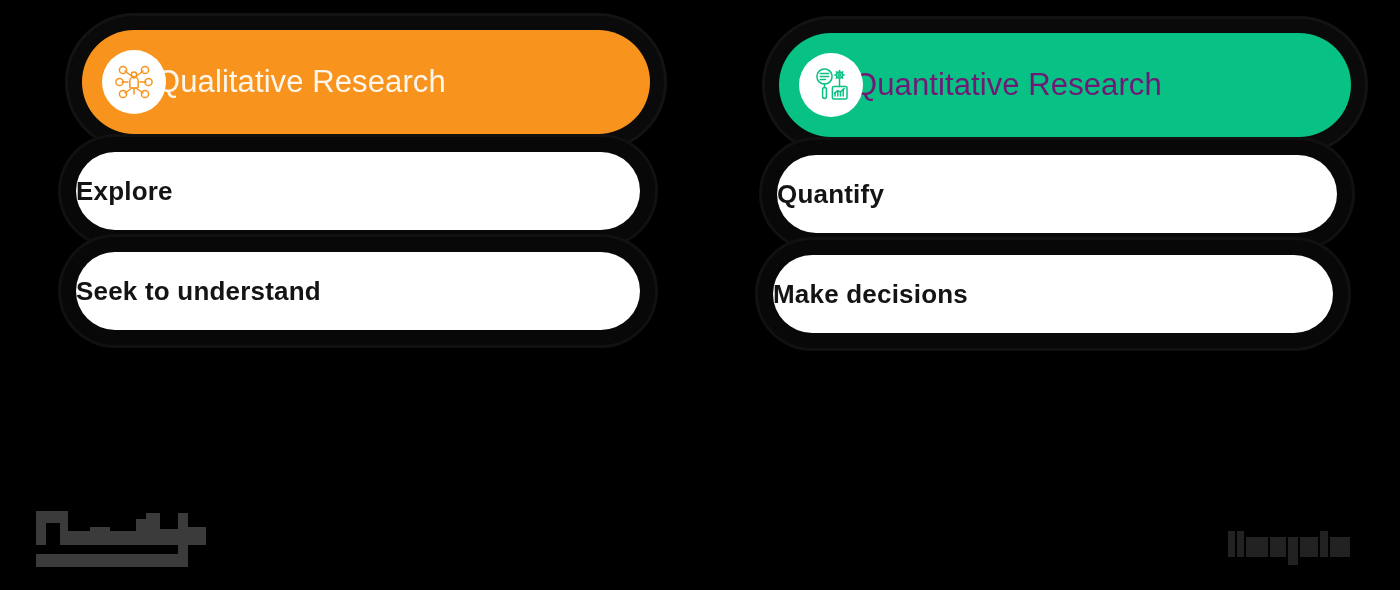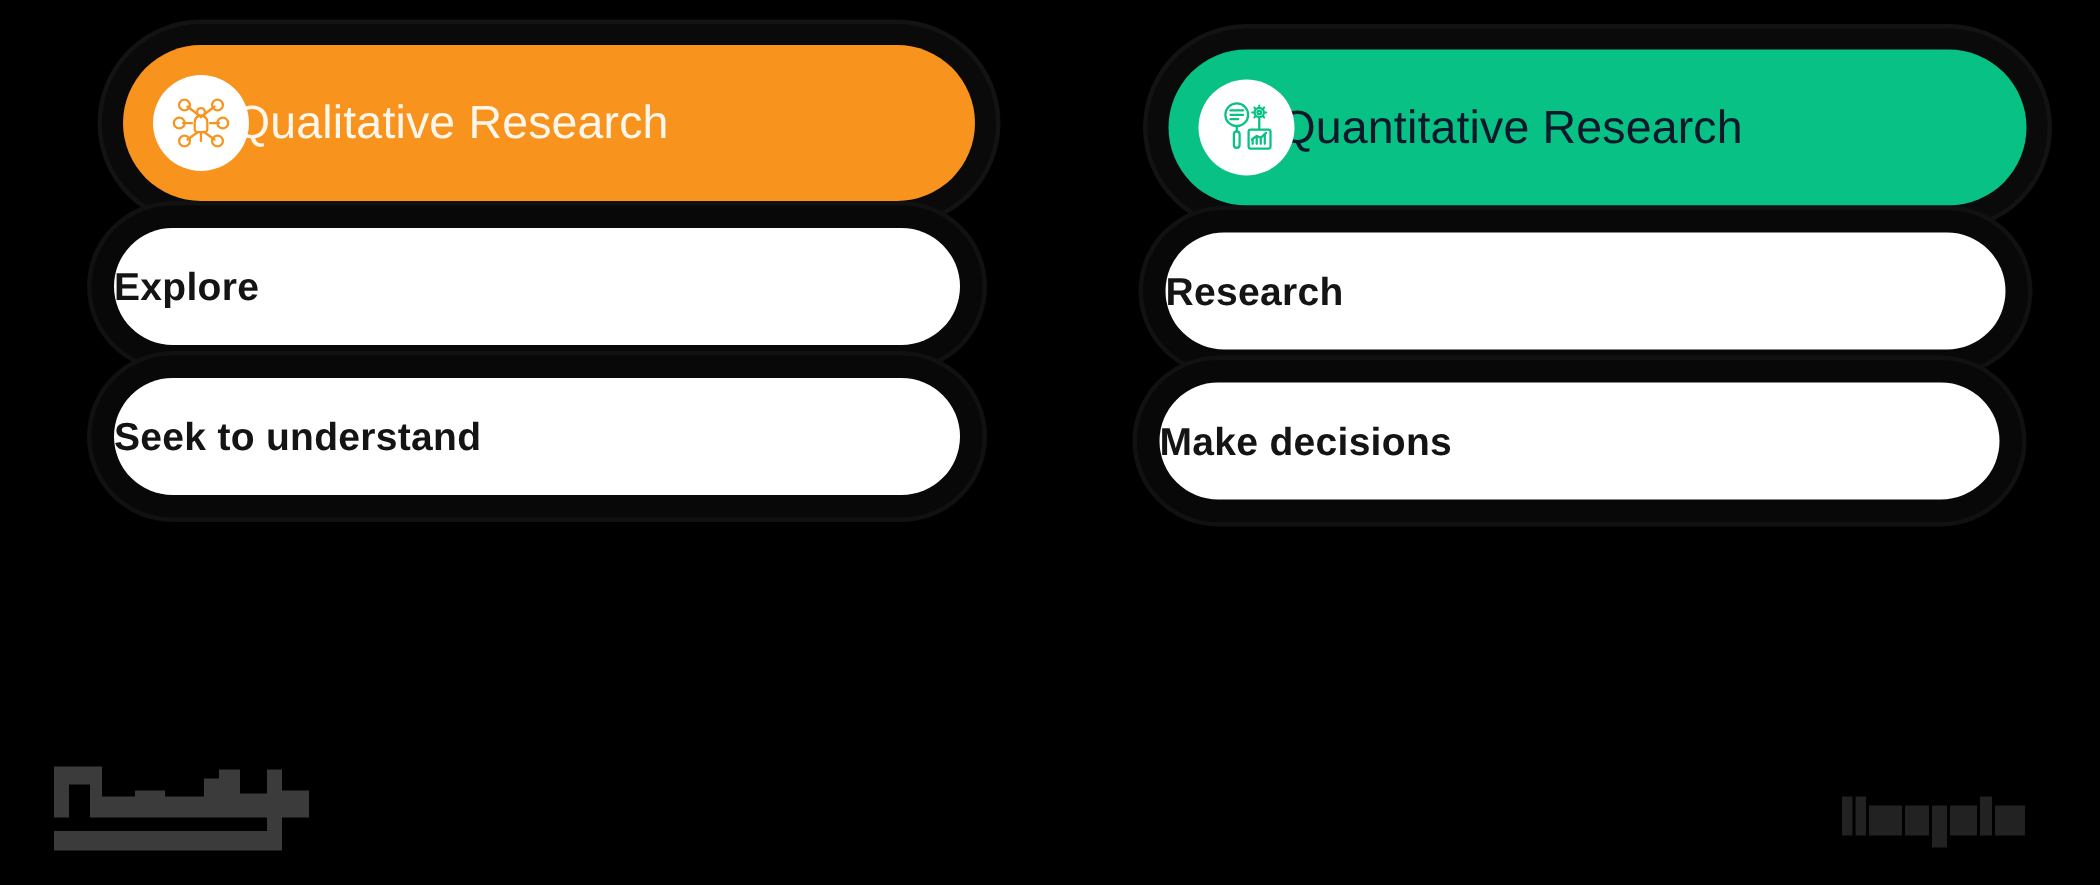"Quantitative Research" span.header-title { color: #0f172a -> #701a75 }
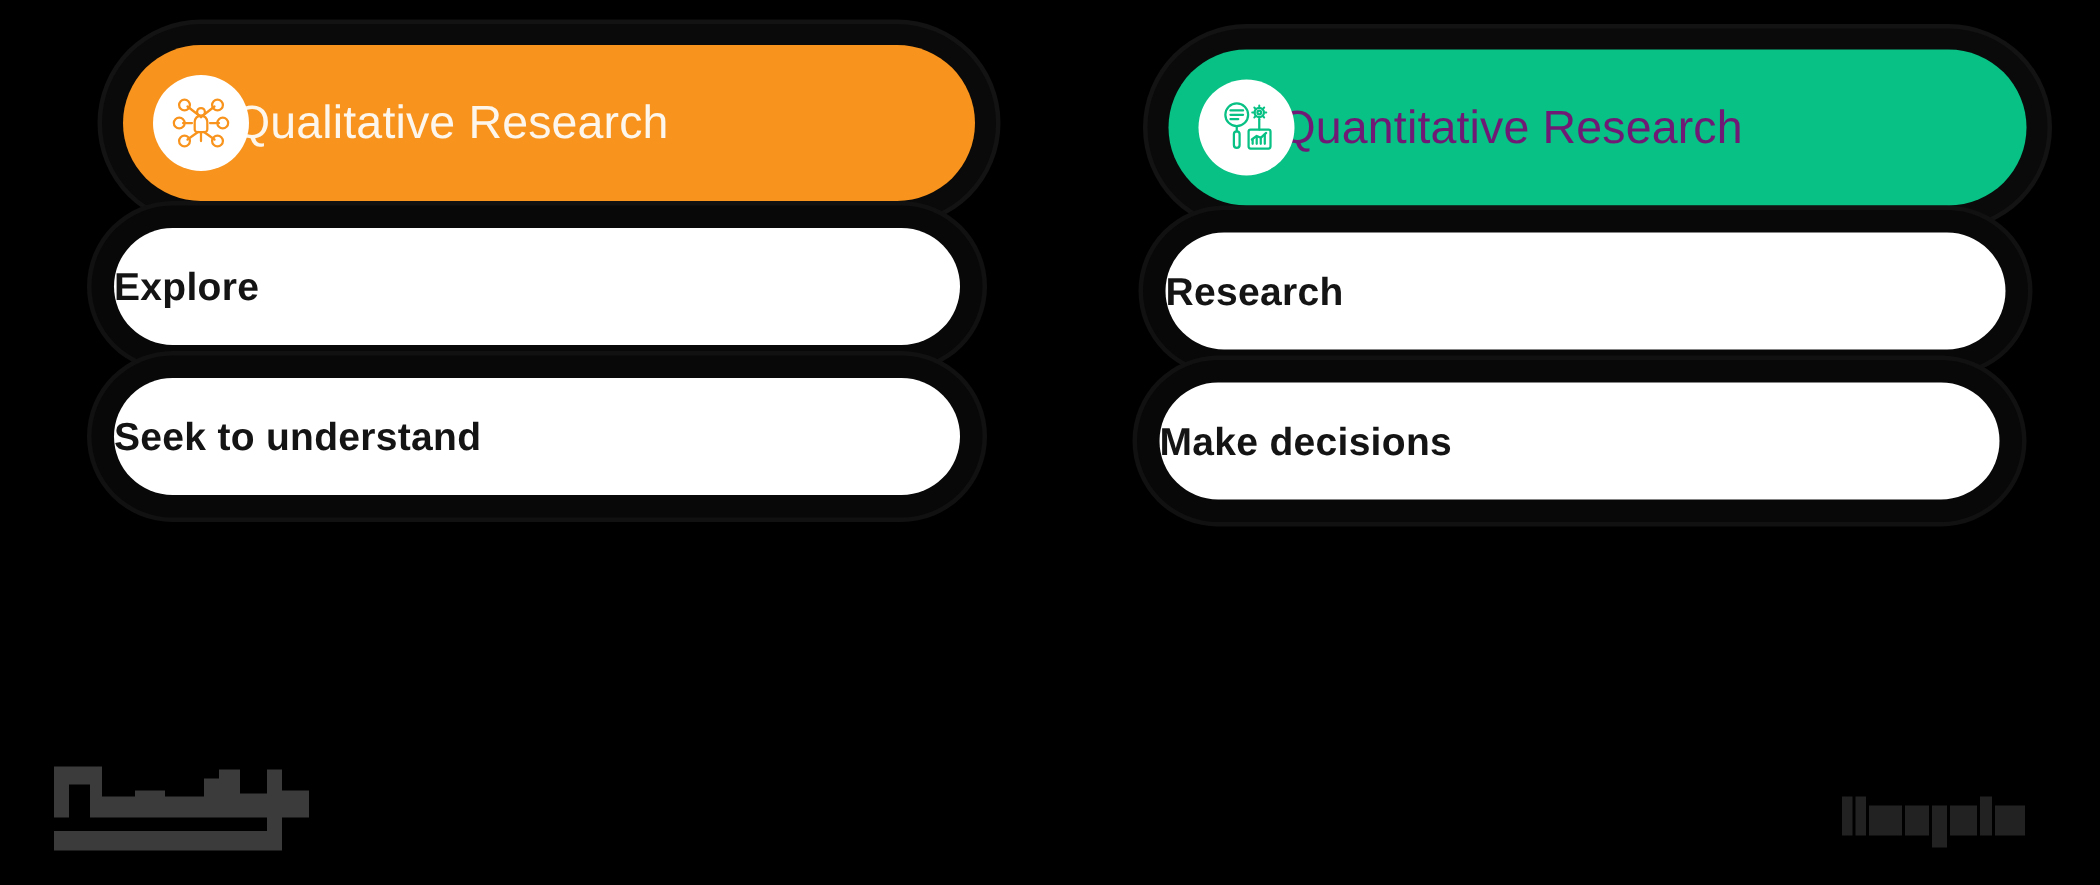"Research" span.item-label { text: Research -> Quantify }
